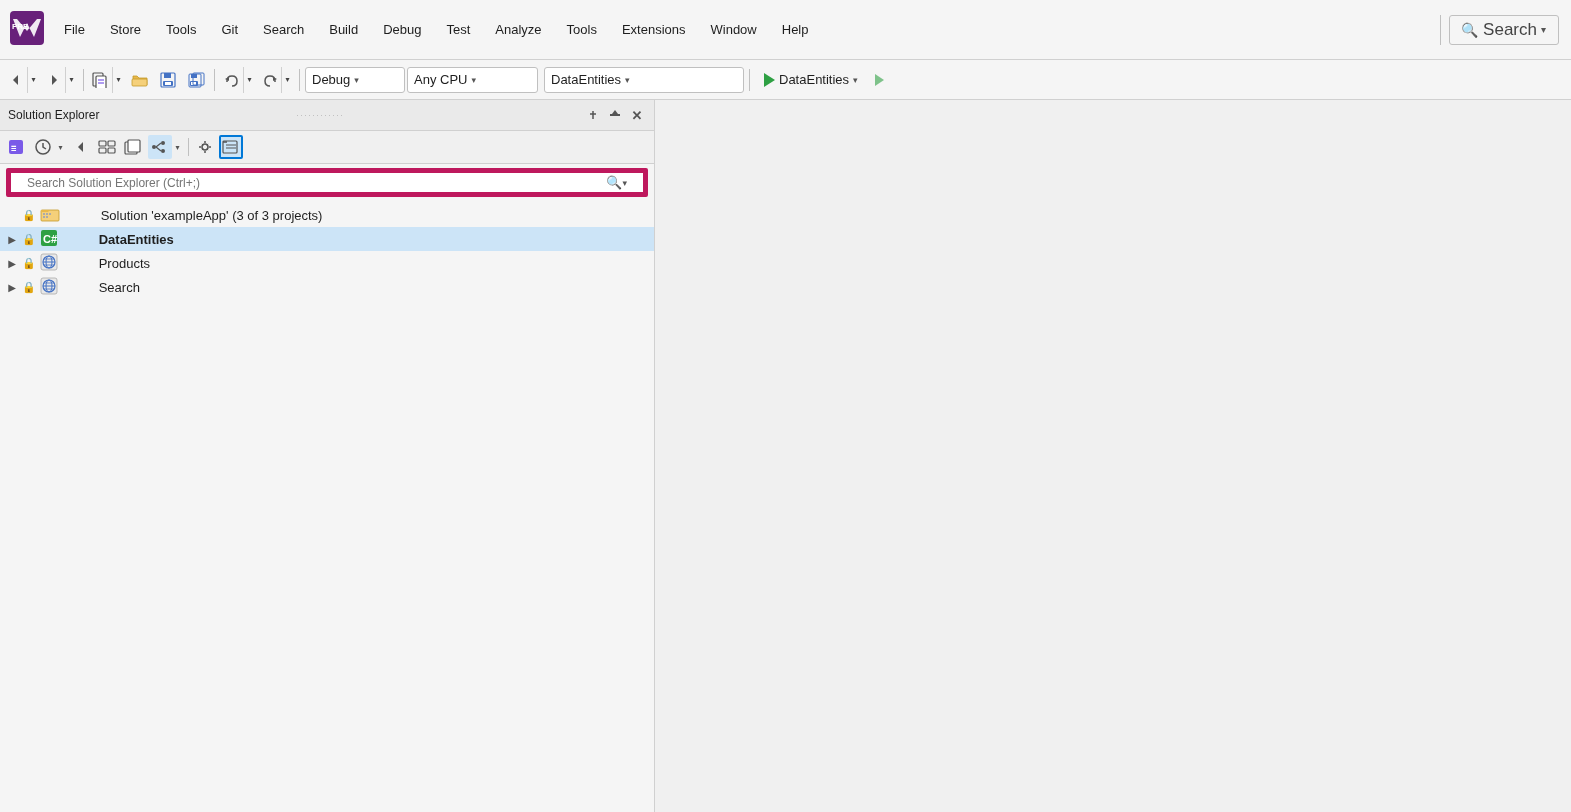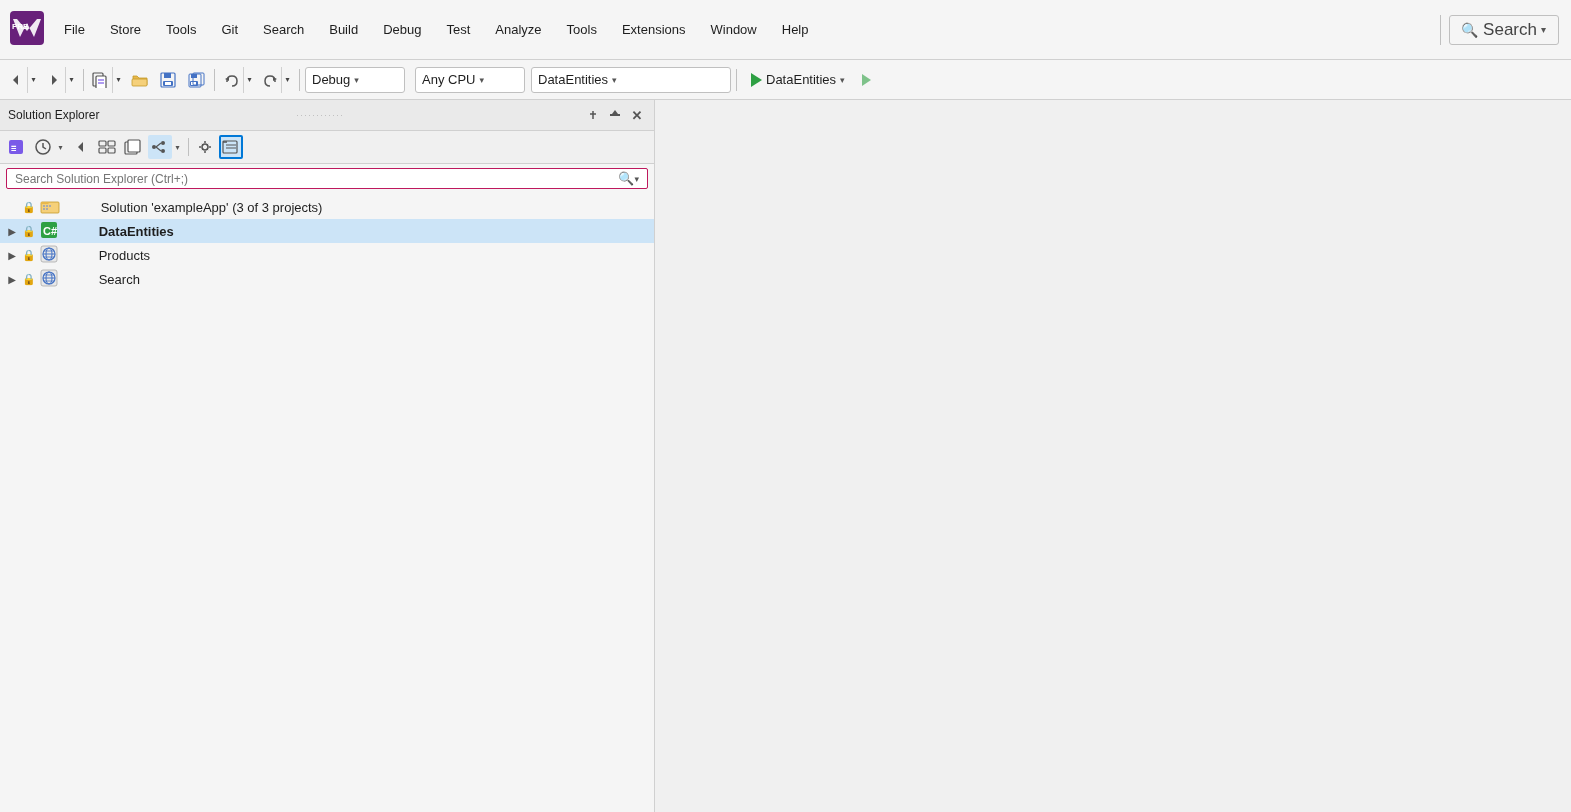"Any CPU" div.config-dropdown { margin-left: 8px -> 0; width: 110px -> 131px }
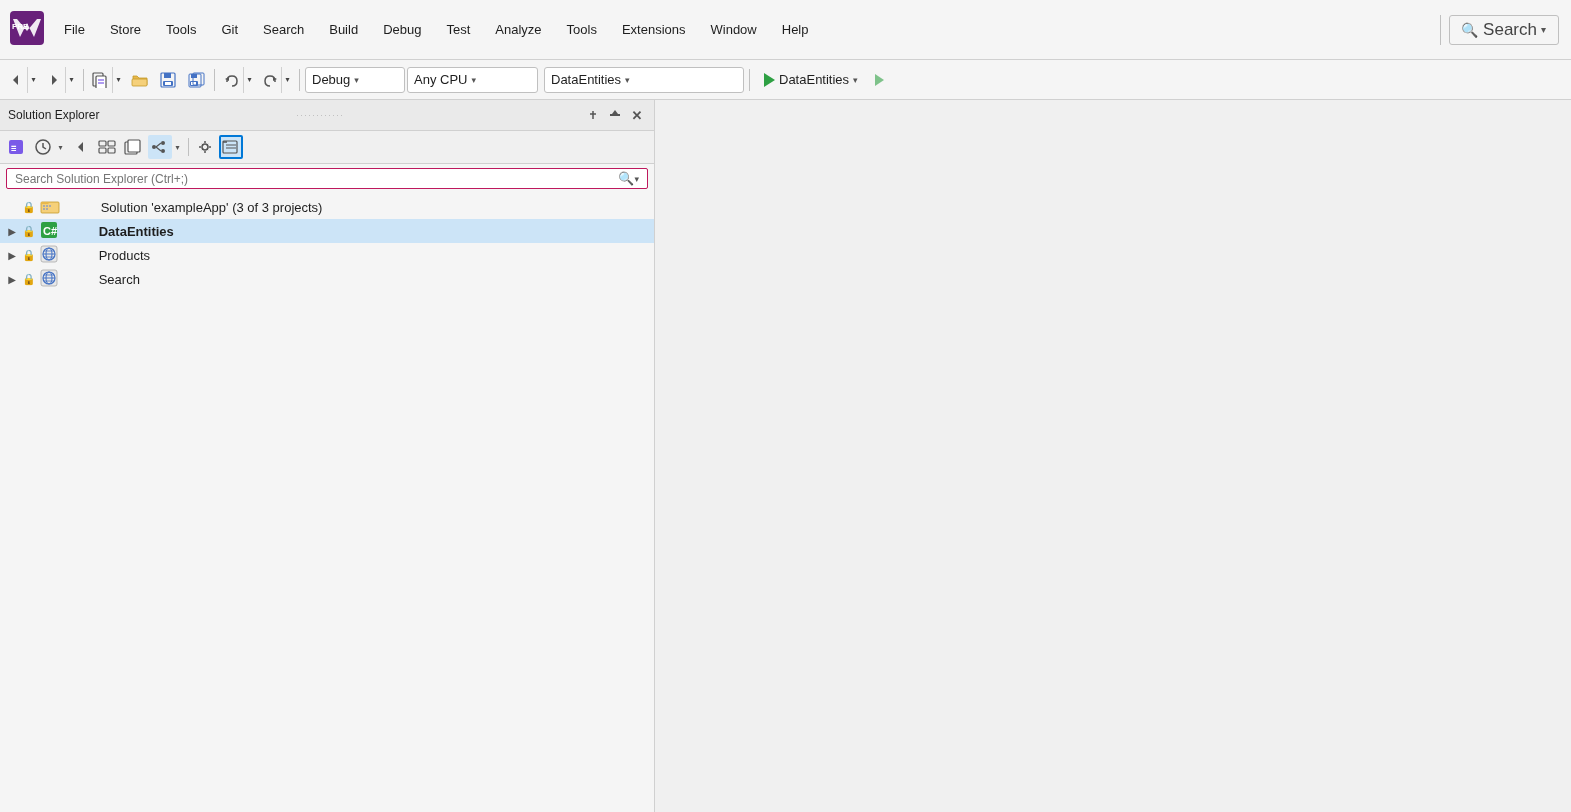"Search Solution Explorer (Ctrl+;)" .se-search { border: 1px solid #be185d -> 5px solid #be185d; padding: 2px 8px -> 2px 16px }
